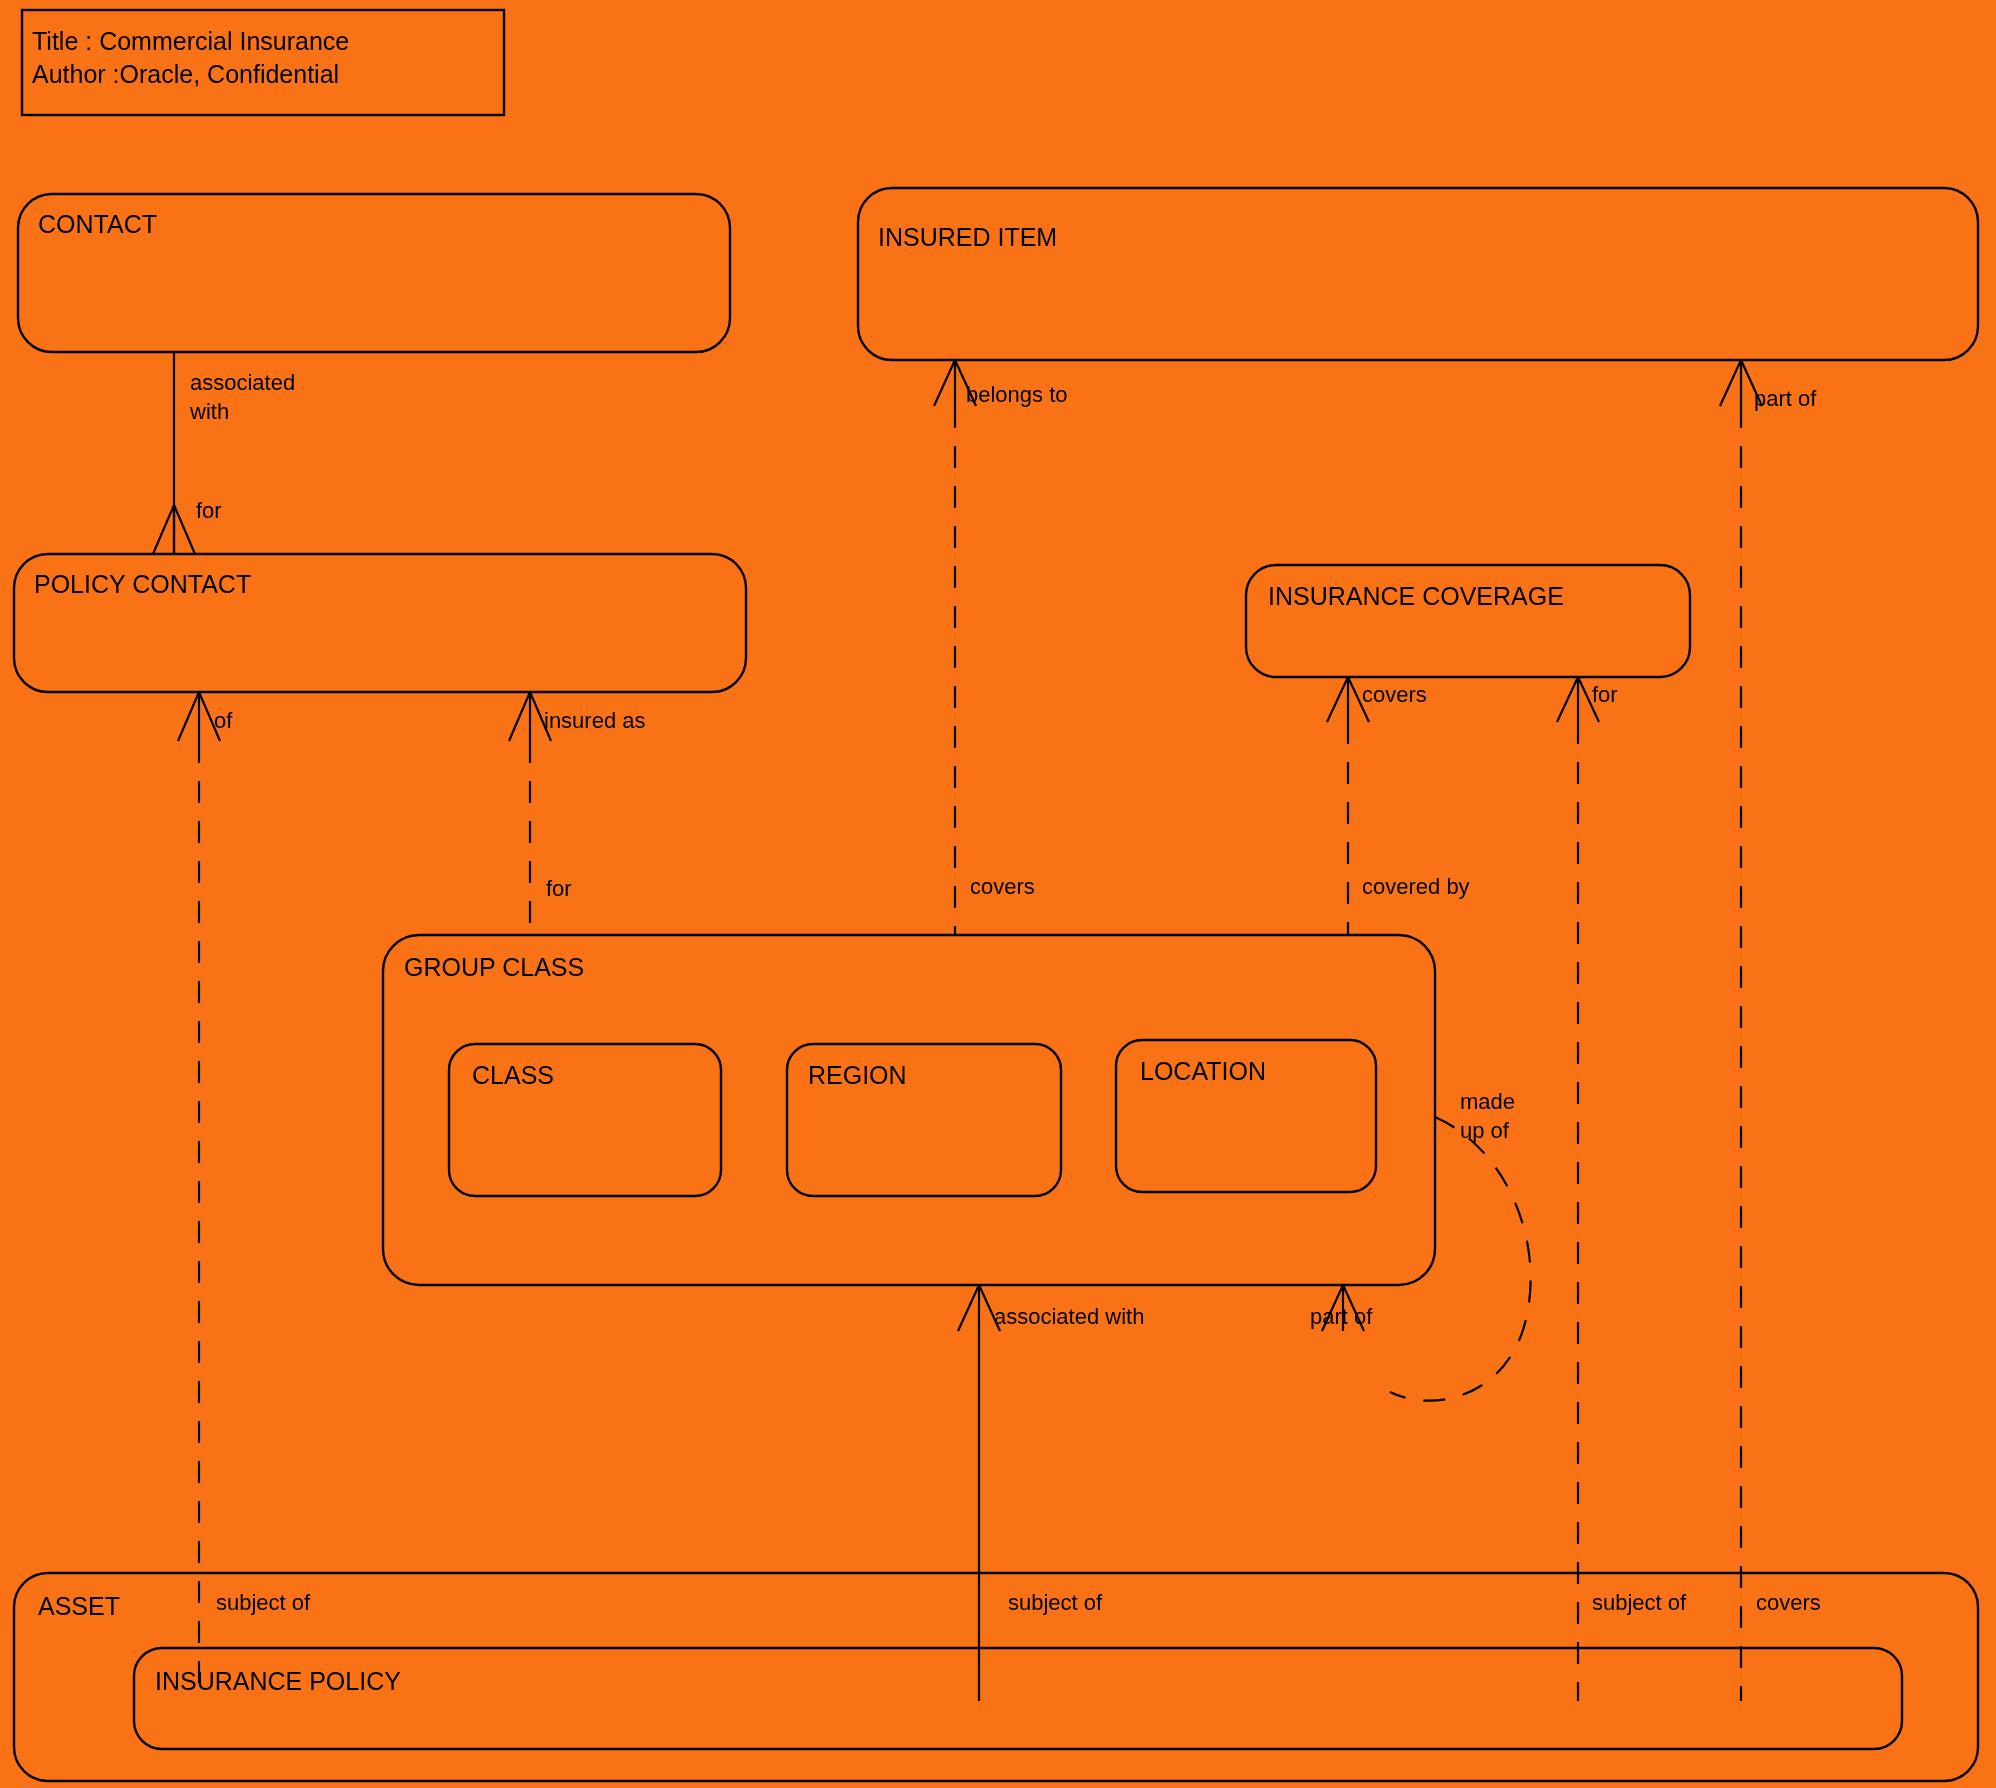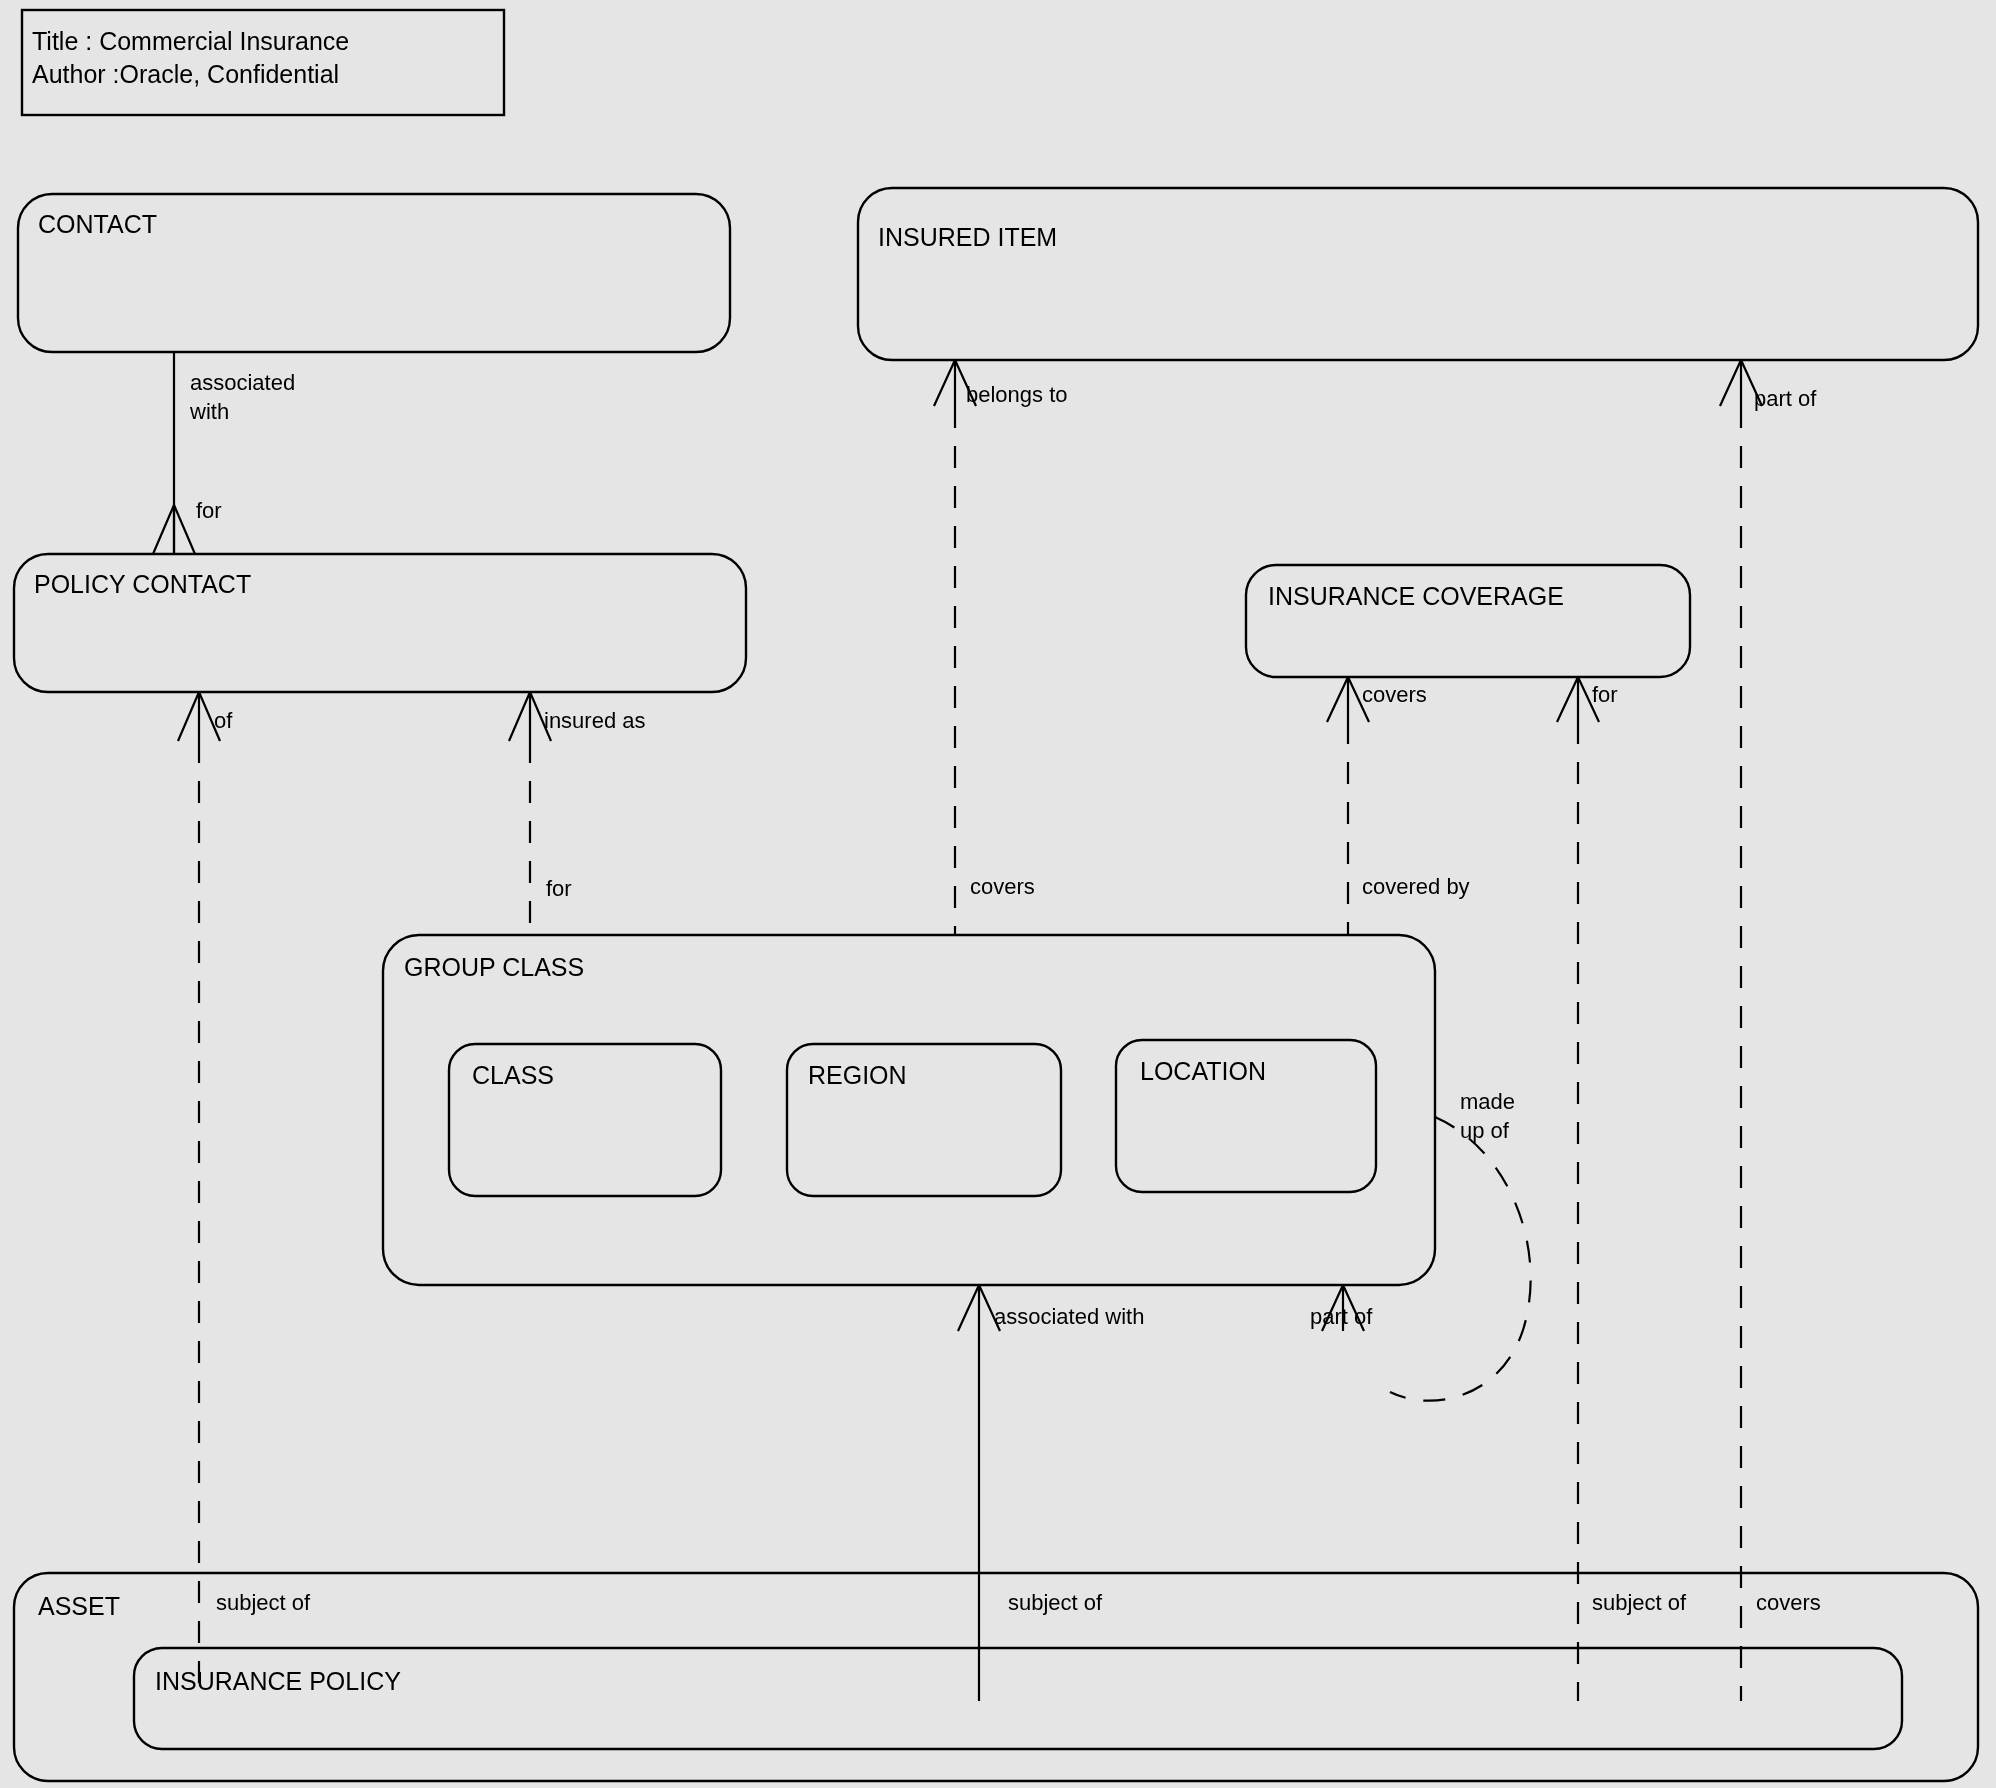"Title : Commercial Insurance" #canvas { background: #e5e5e5 -> #f97316 }
